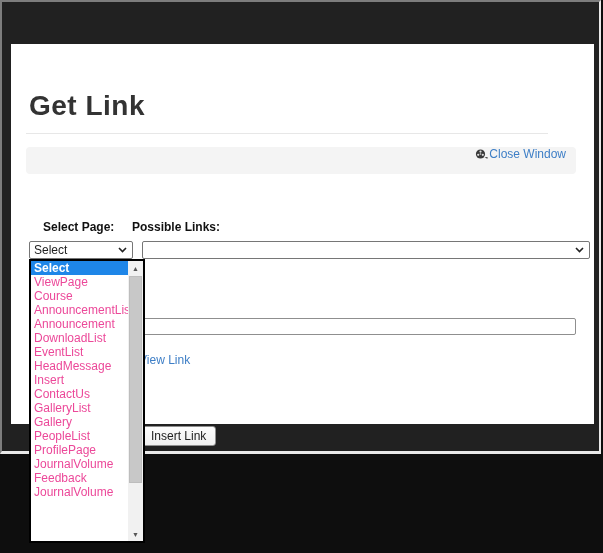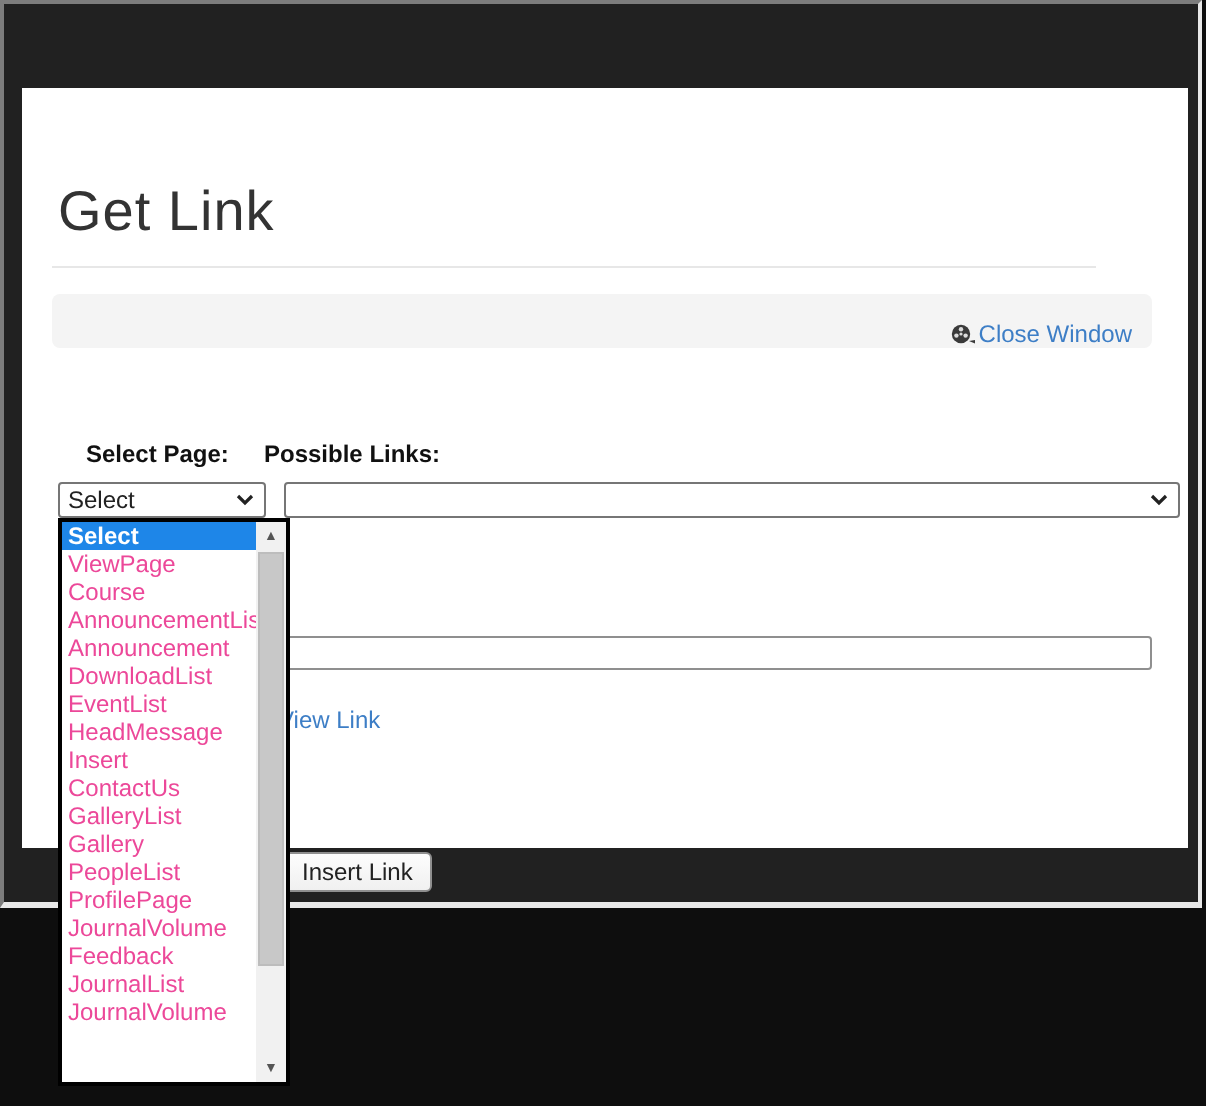"Get Link" .title { font-weight: 400 -> 700 }
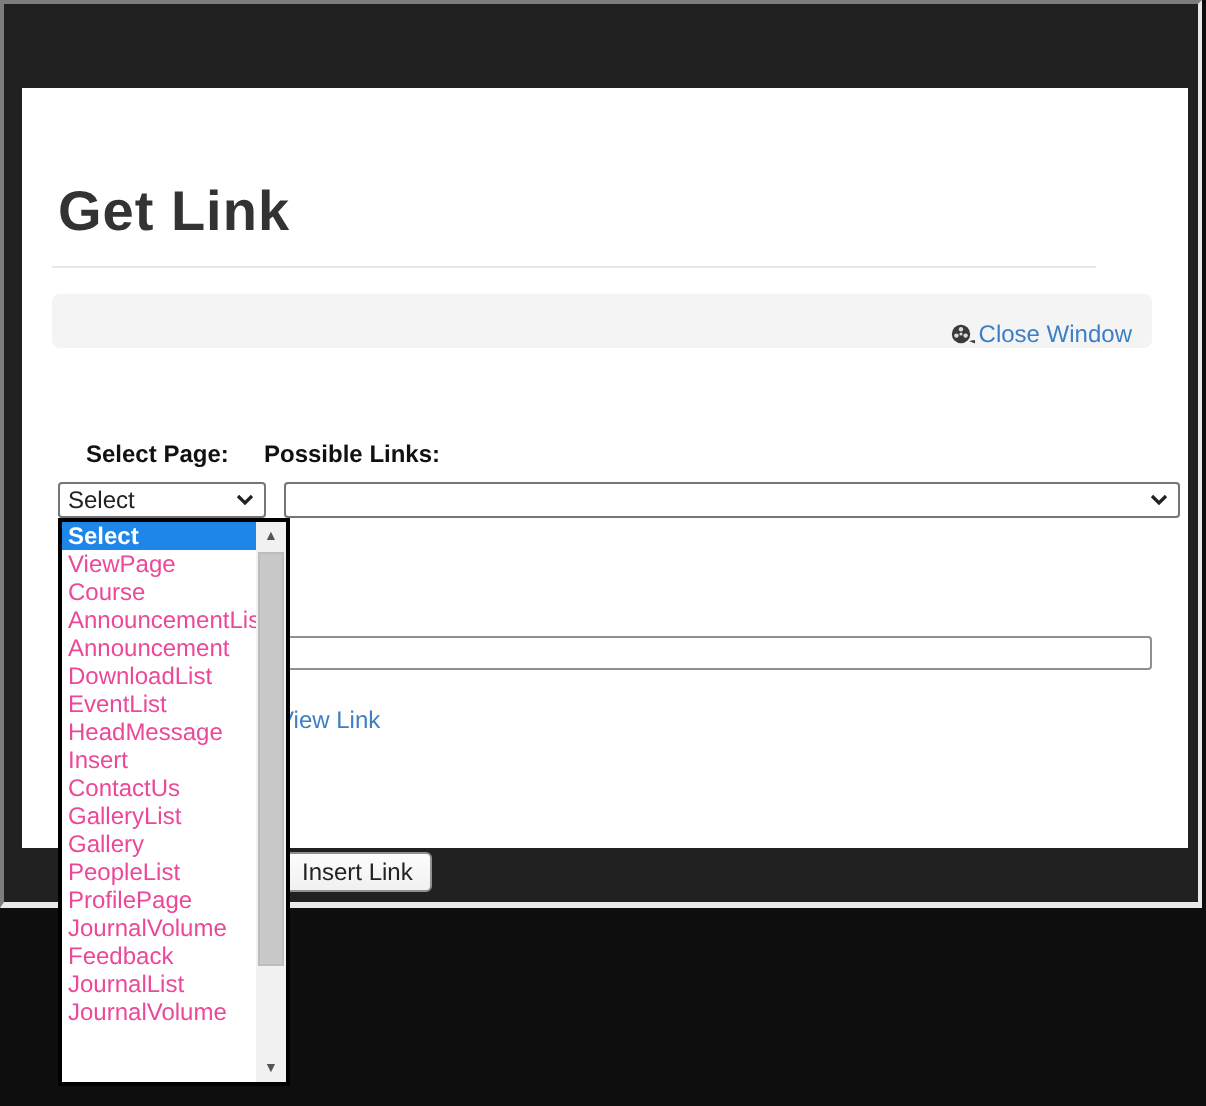"Close Window" .topbar { align-items: flex-end -> flex-start }
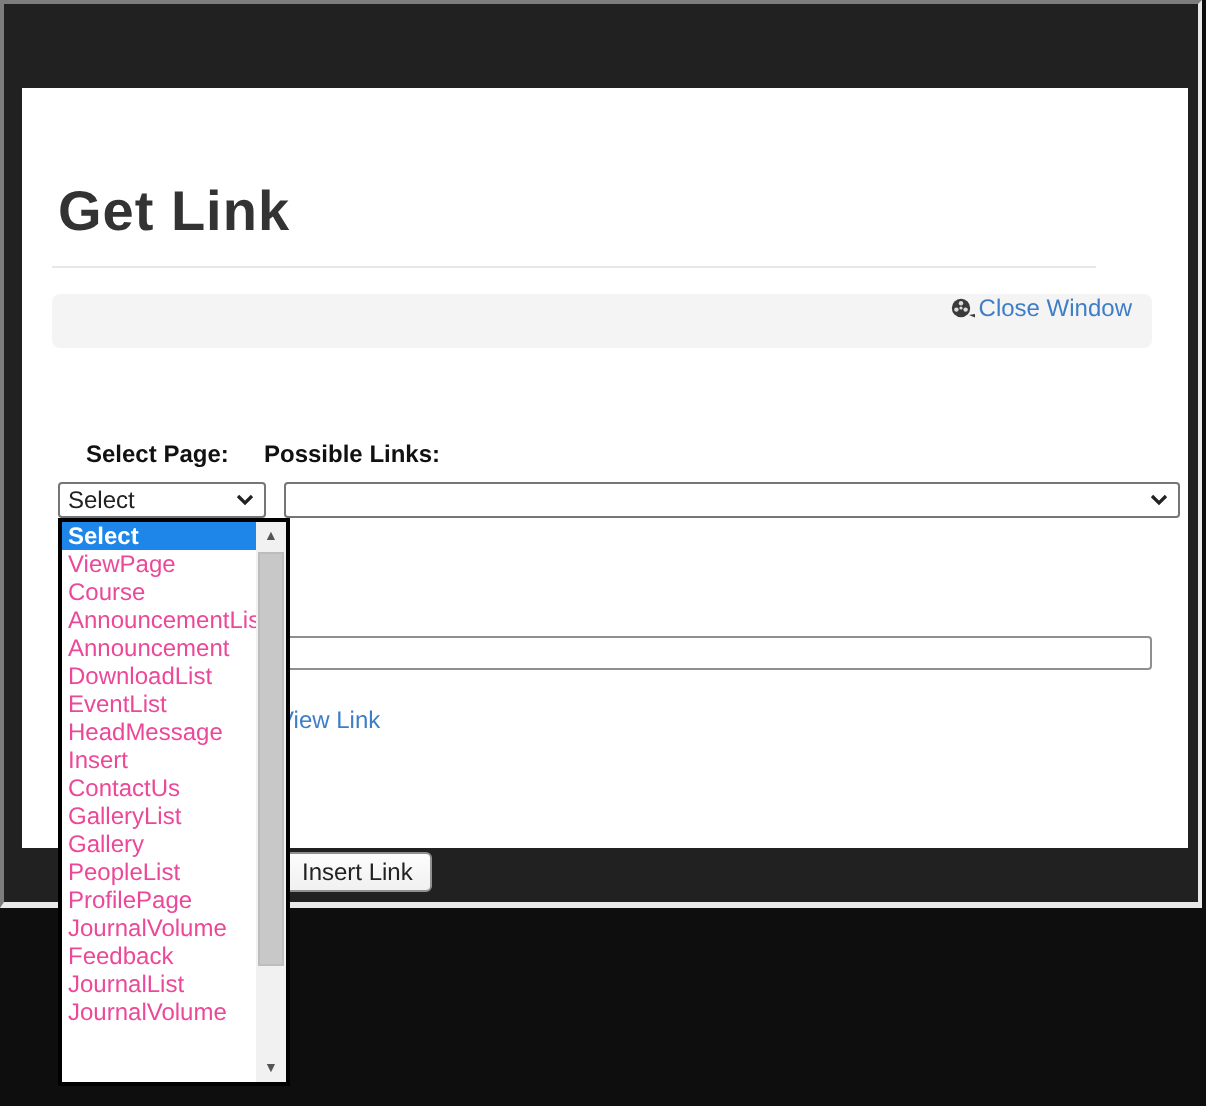"JournalList" div.option { html: <div>JournalList</div> -> none }
